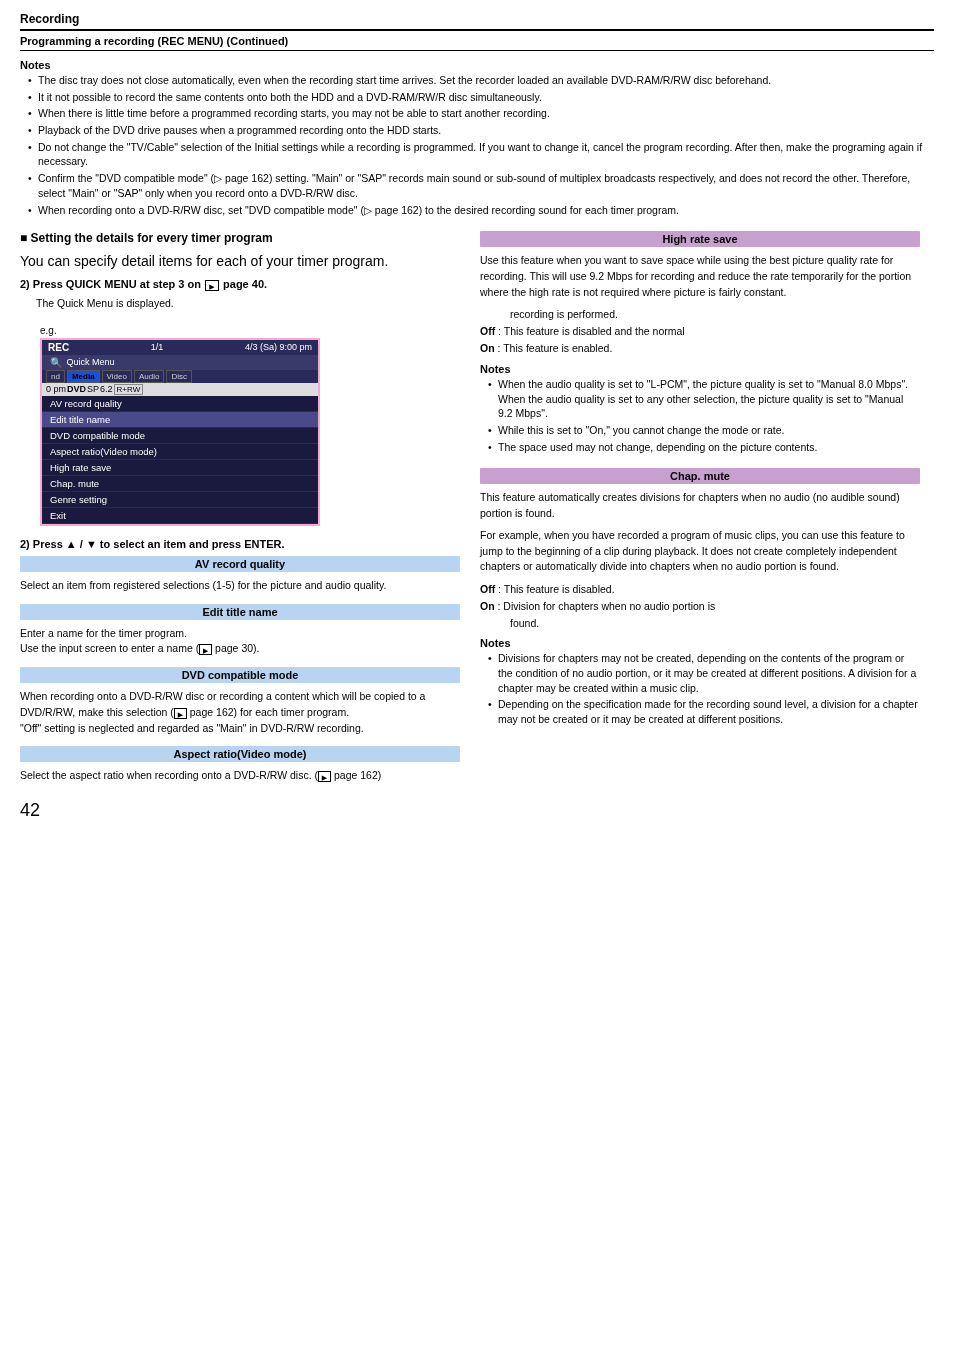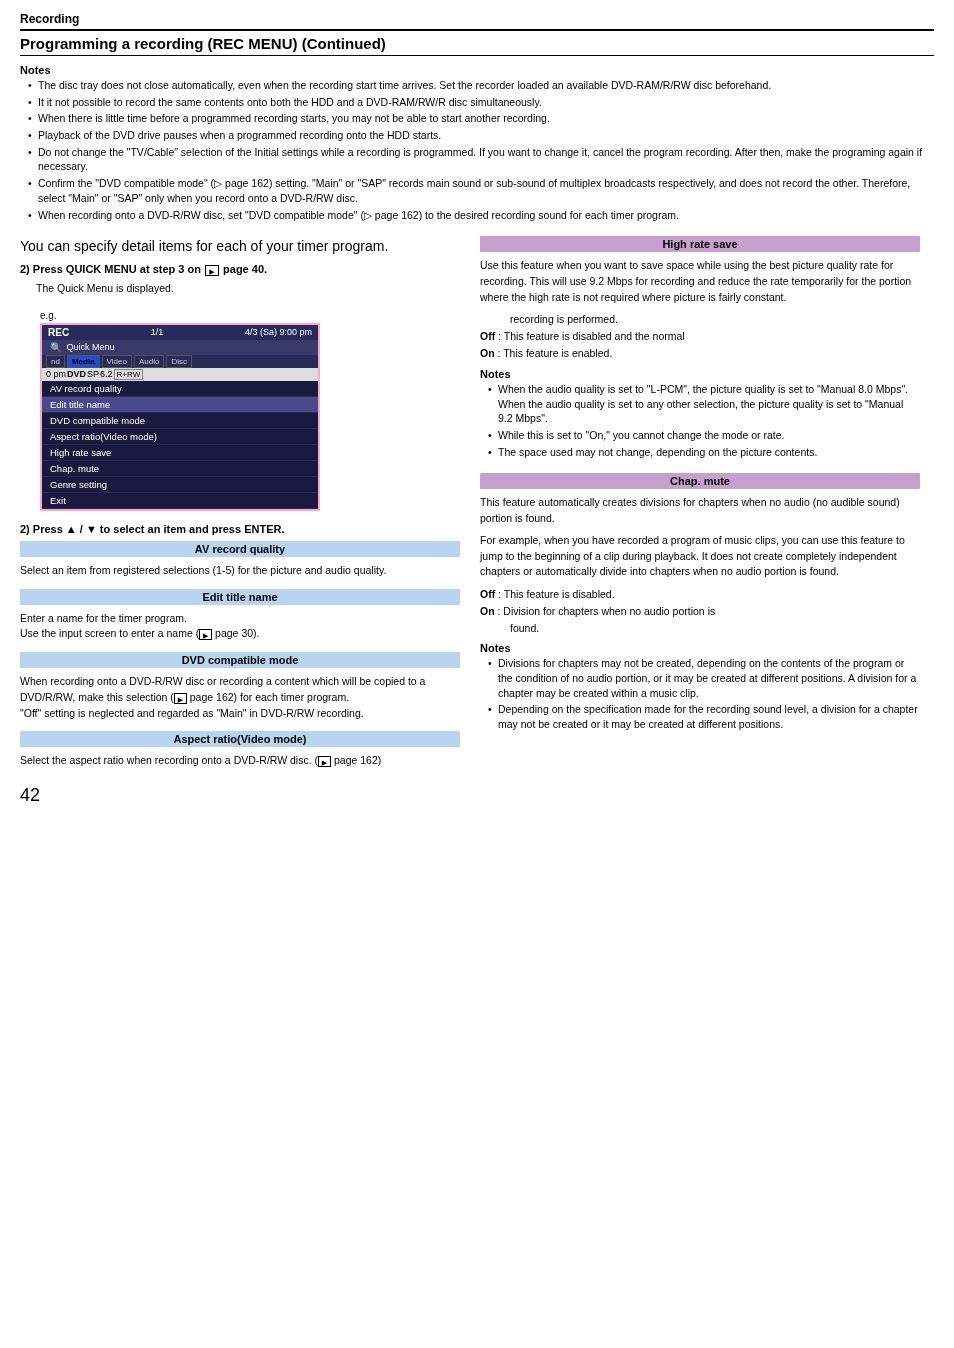"Programming a recording (REC MENU)" .sub-header-title { font-size: 15px -> 11px }
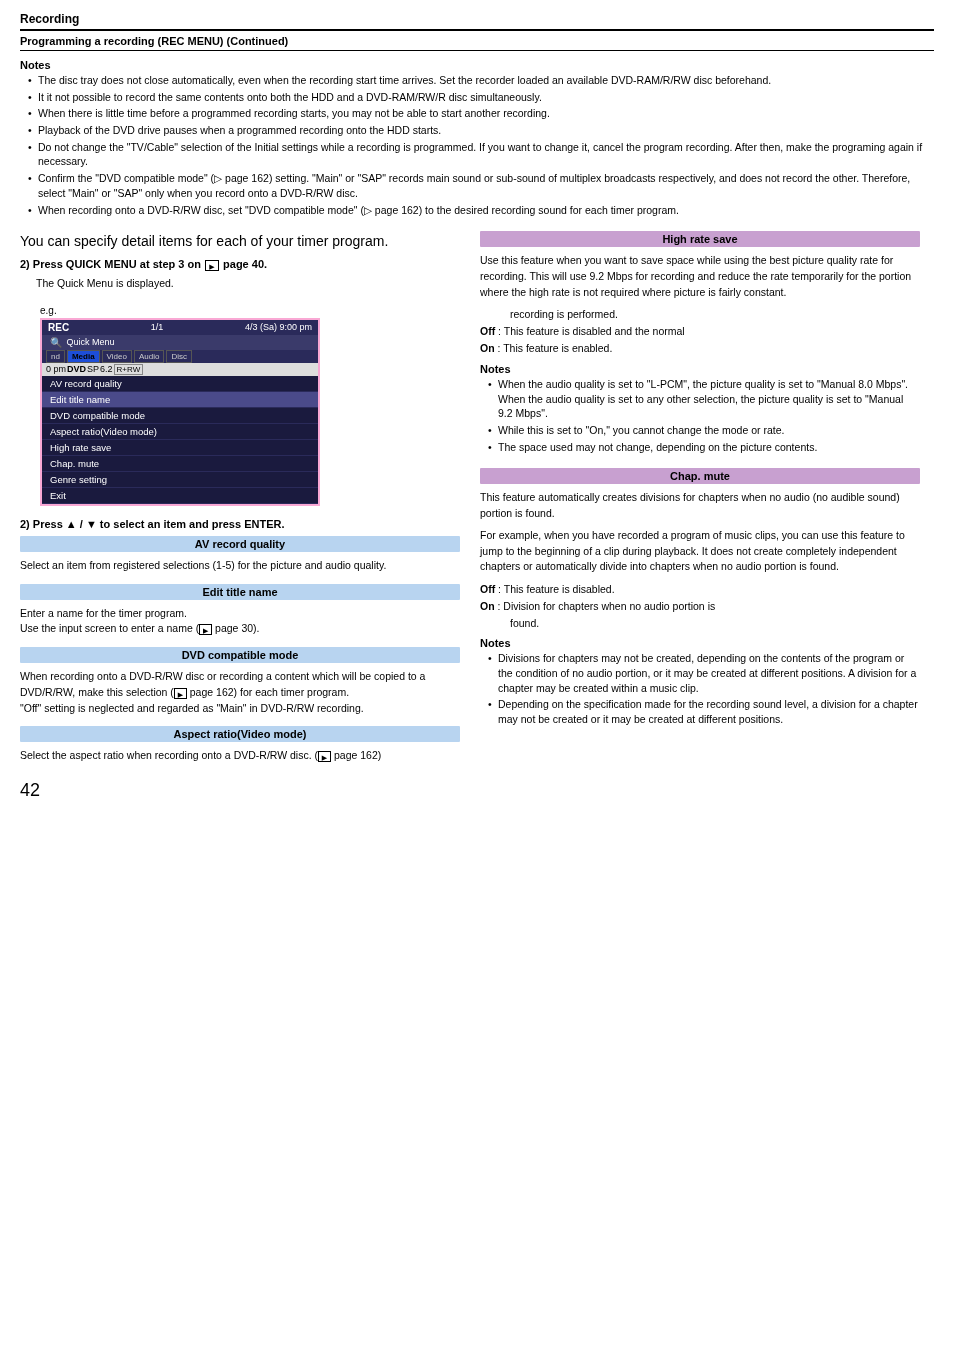"Setting the details for every" div.section-heading { html: none -> <div>Setting the details for every timer program</div> }
